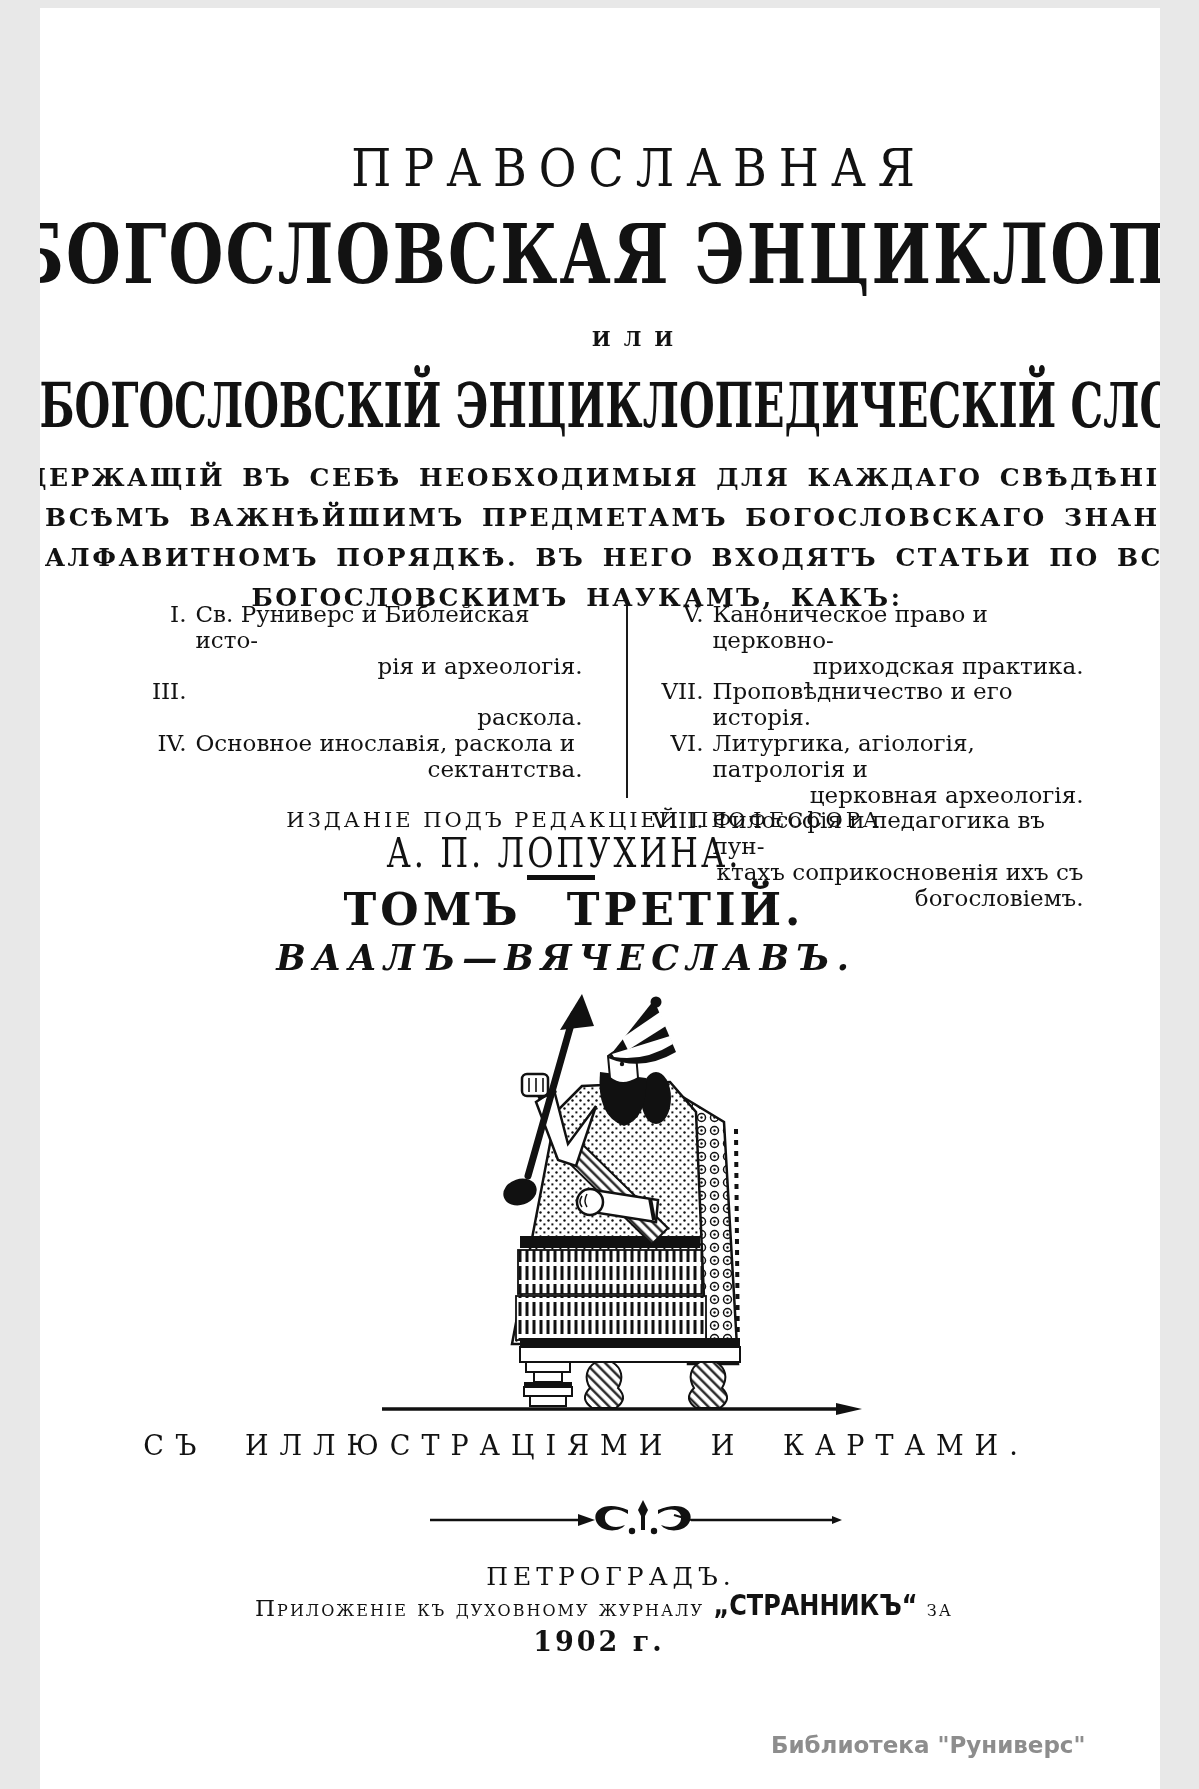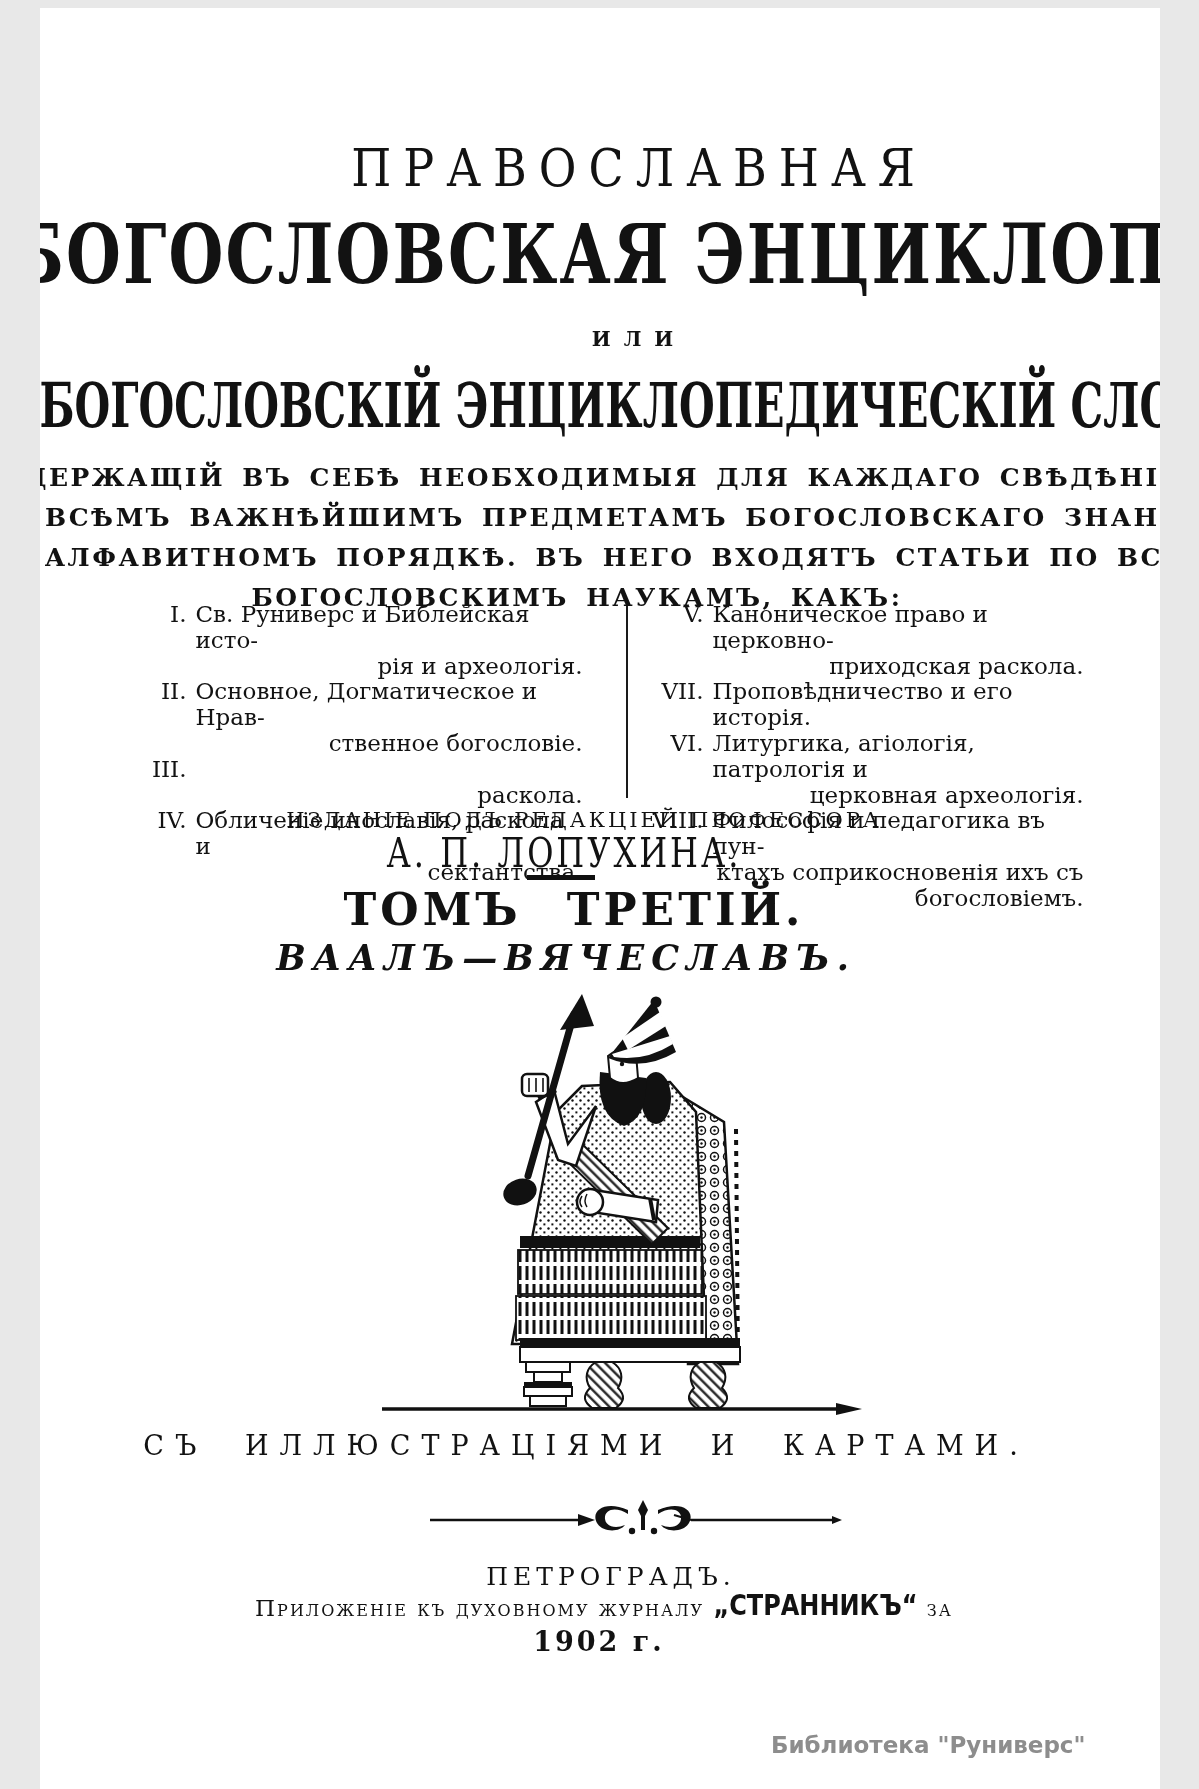"приходская раскола." div.cont { text: раскола -> практика }
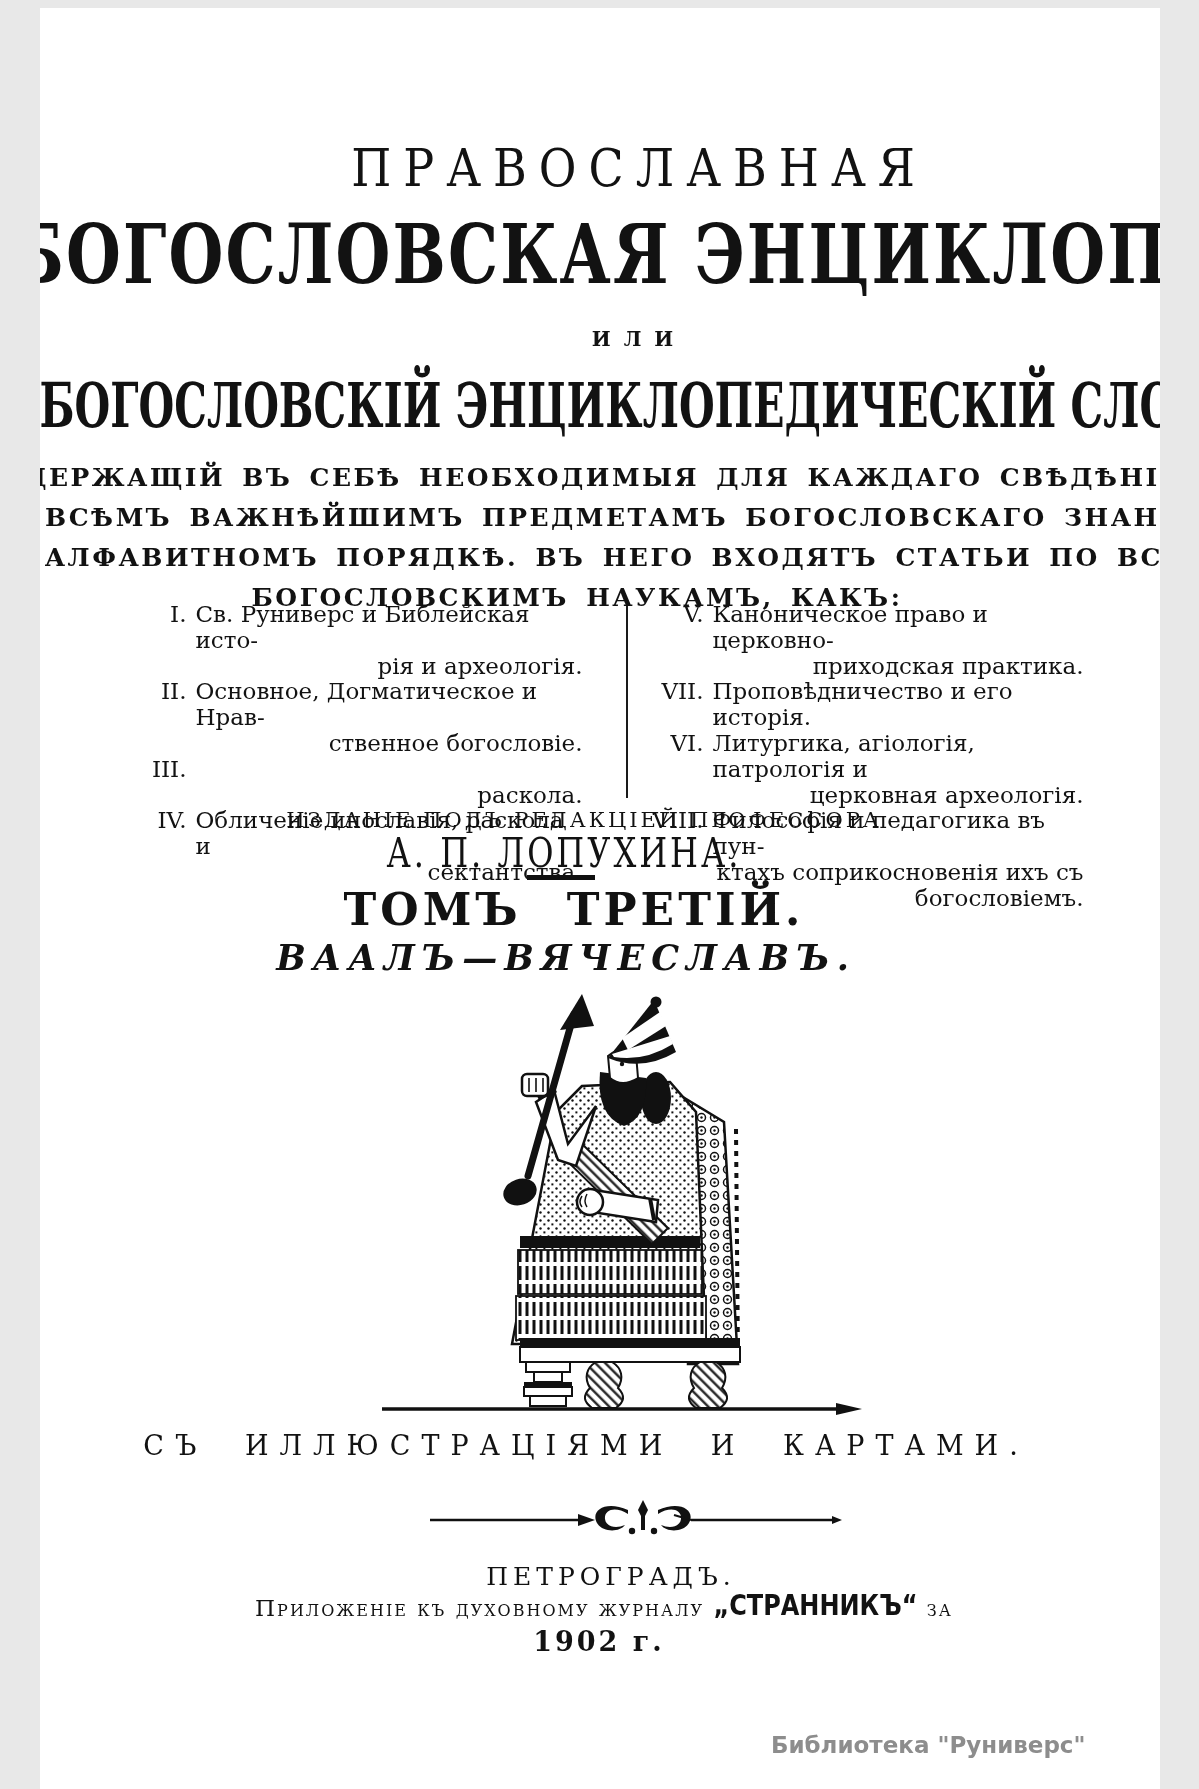"II." div.item { html: <div> <div> <span>II.</span> <span>Основное, Догматическое и Нрав-</span> </div> <div>ственное богословіе.</div> </div> -> none }
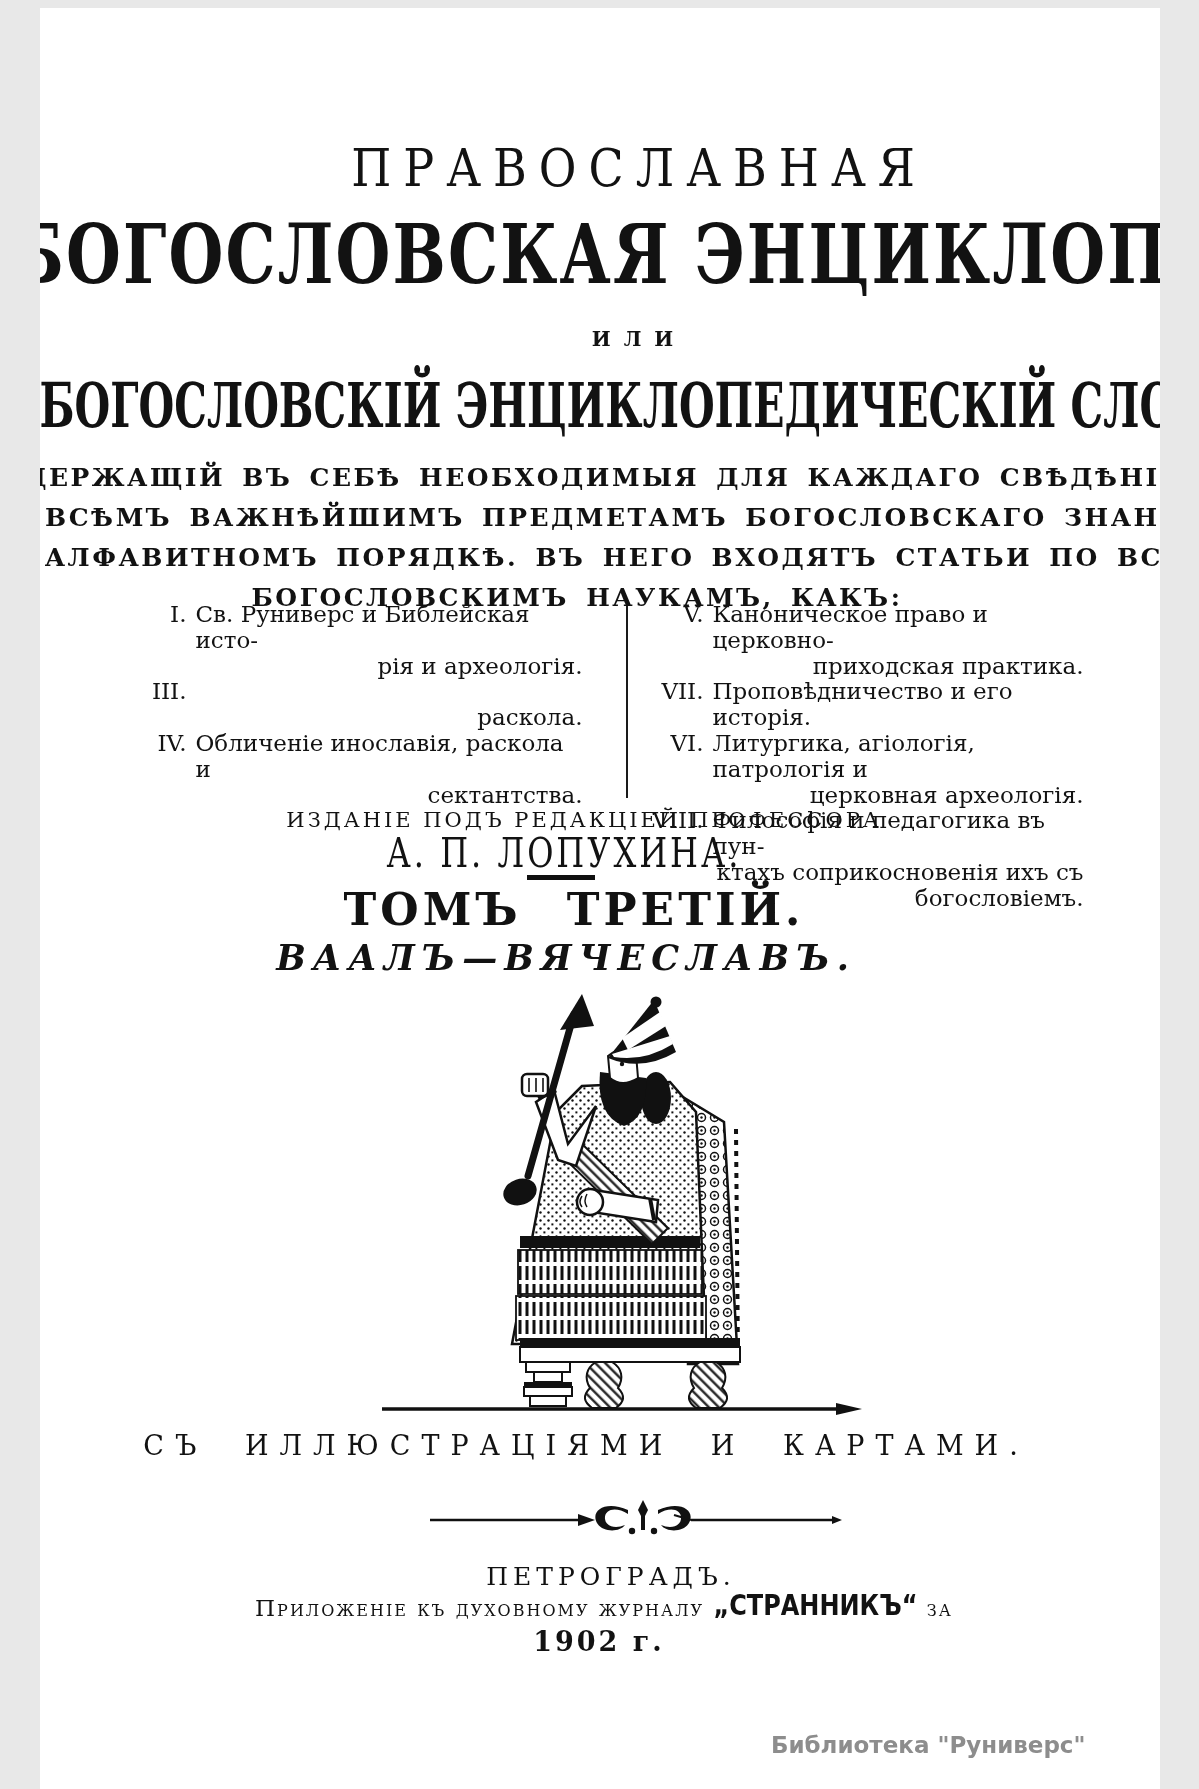"Обличеніе инославія, раскола и" span { text: Обличеніе -> Основное }
